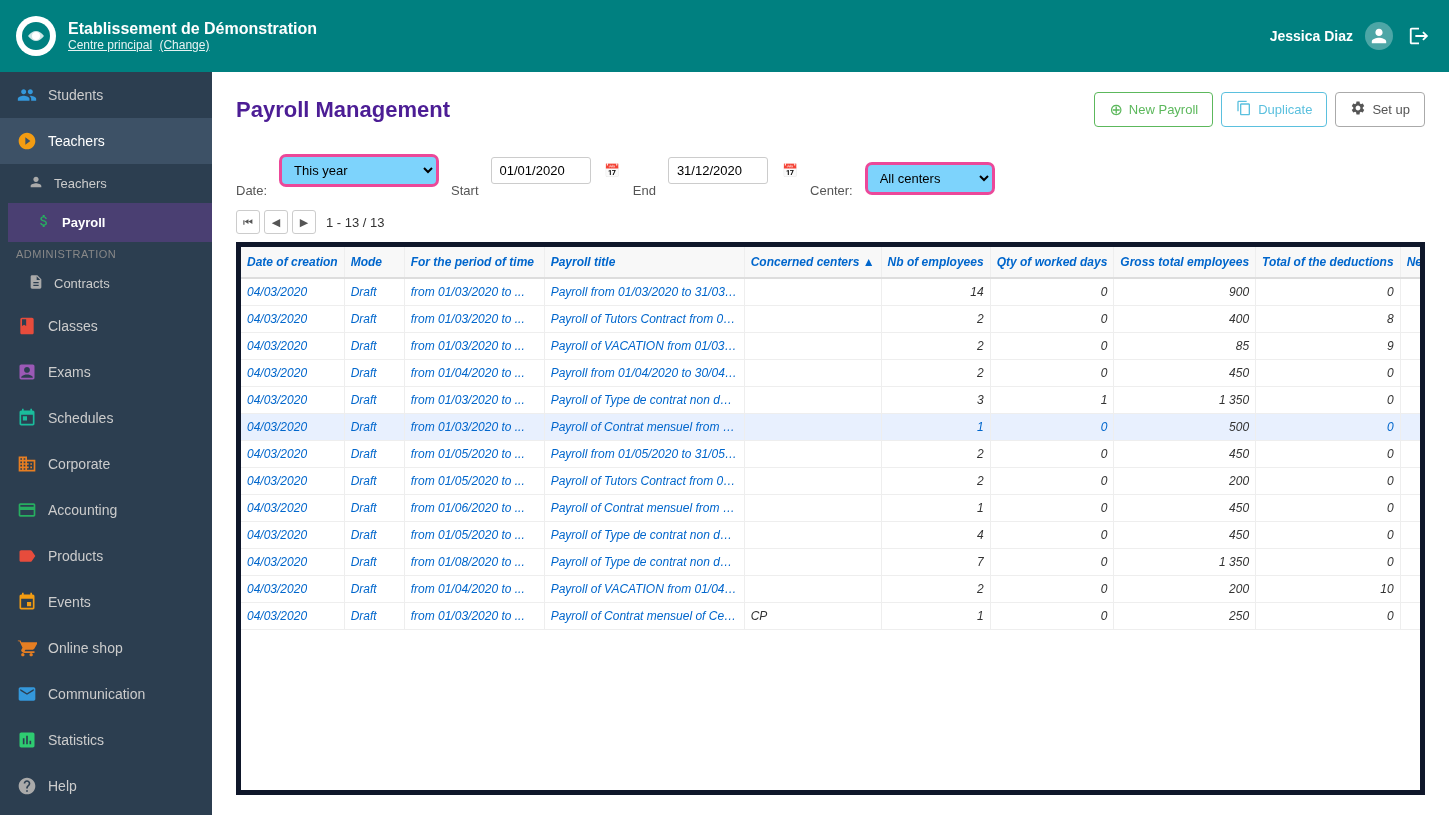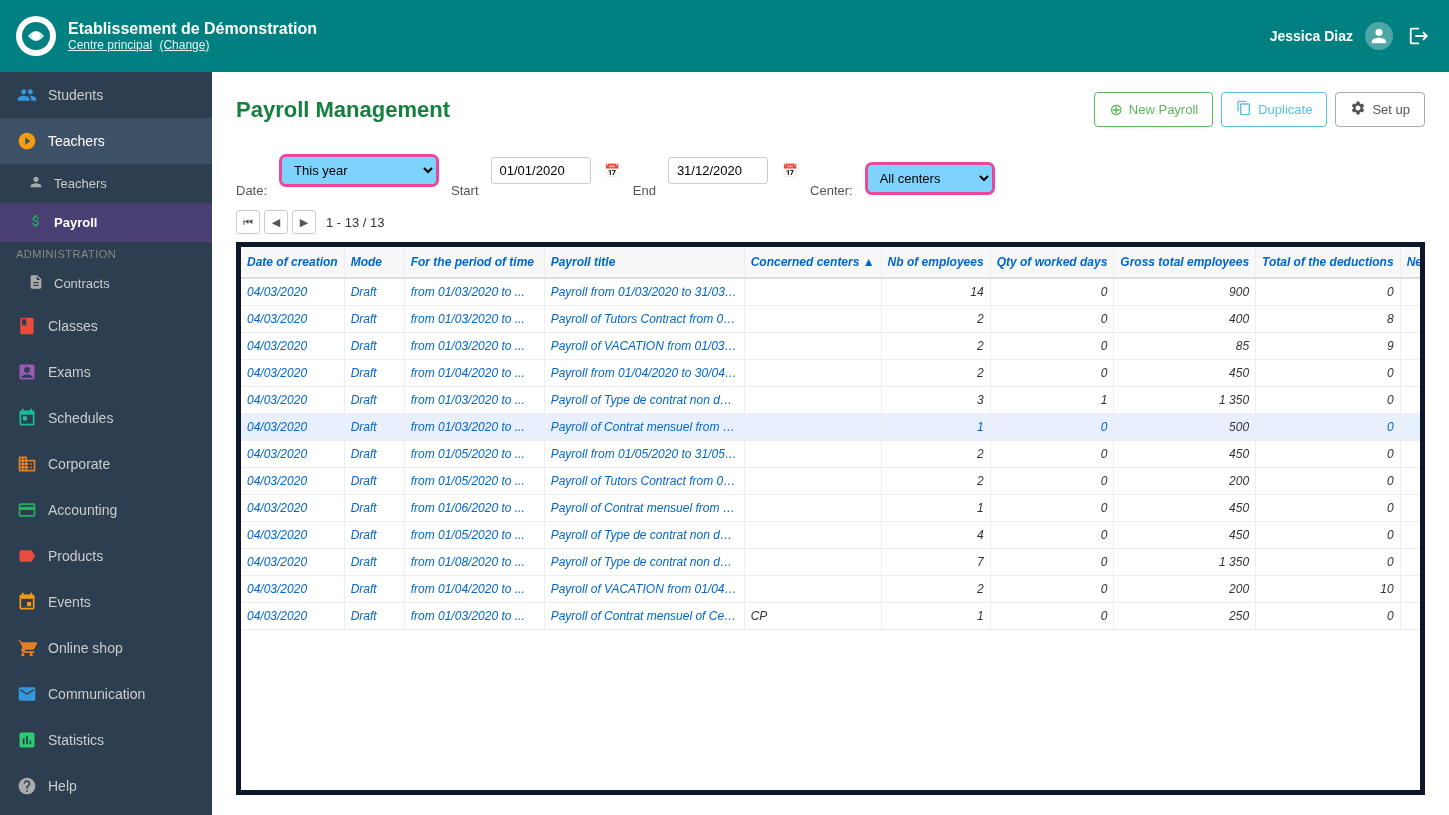"Payroll Management" .page-title { color: #15803d -> #4c1d95 }
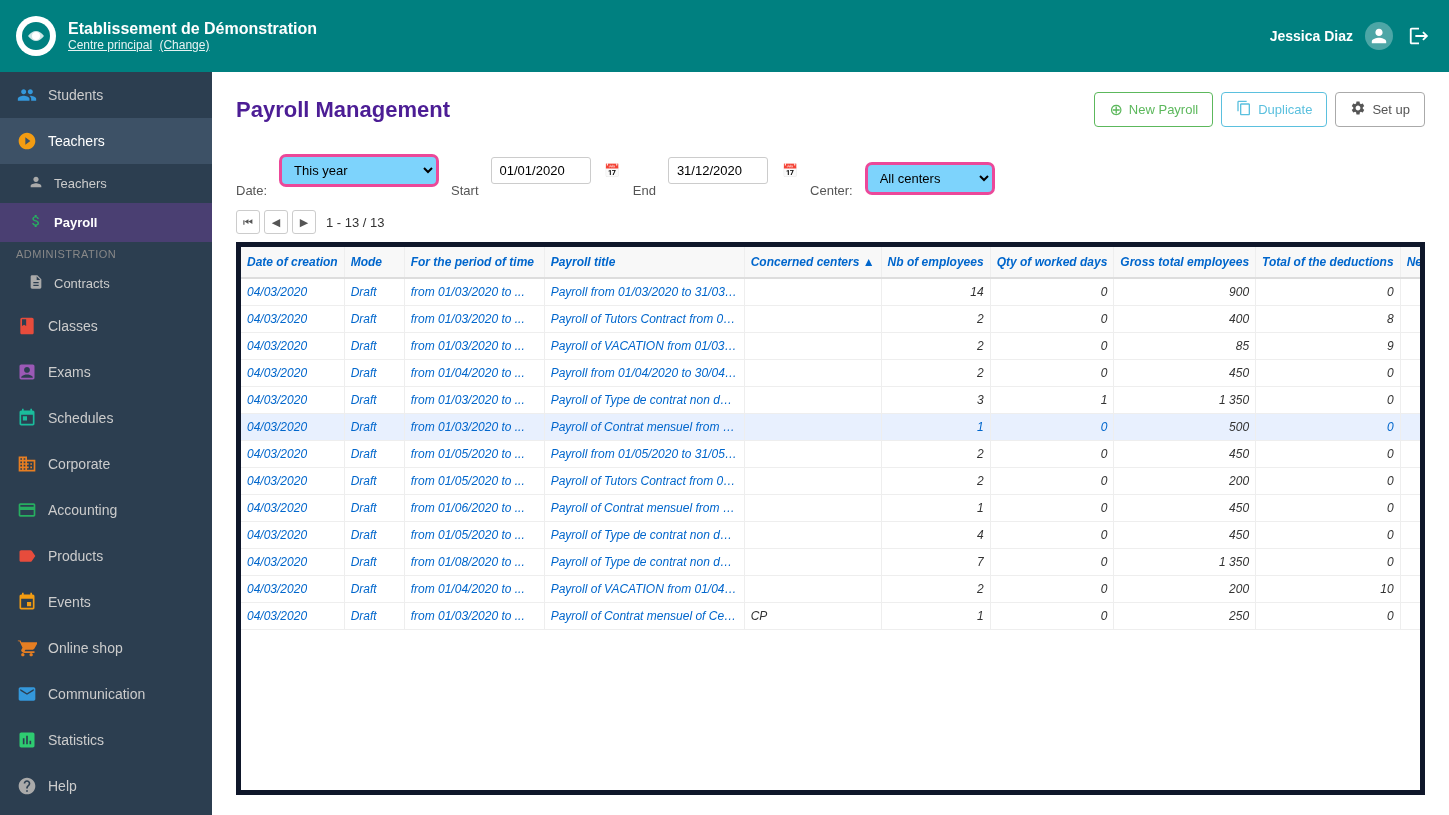"Payroll" .sidebar-sub-item.active { margin-left: none -> 8px }
